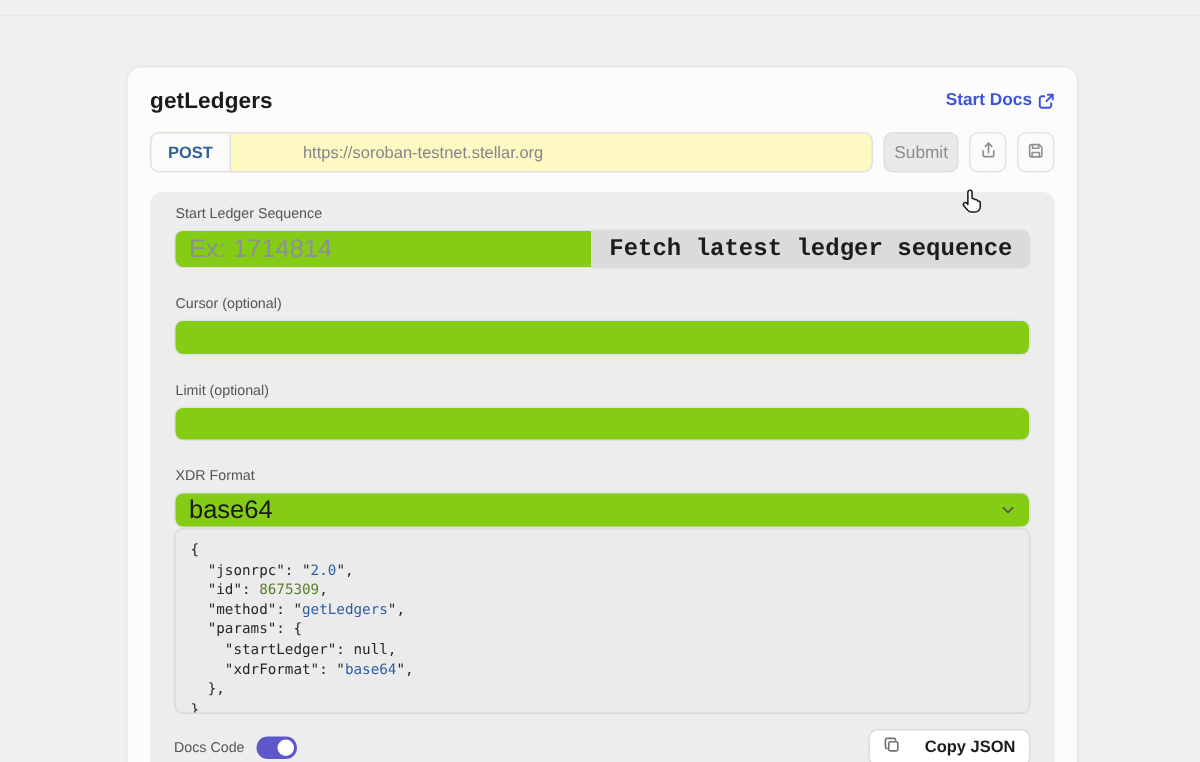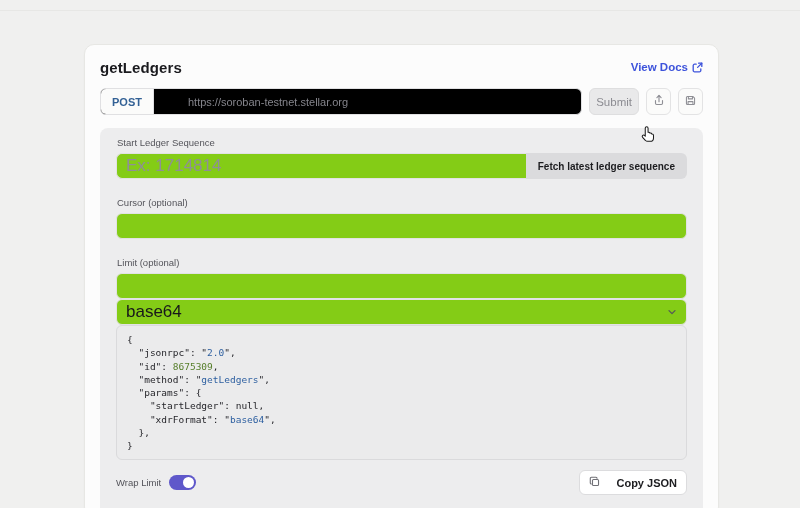"View Docs" span { text: View -> Start }
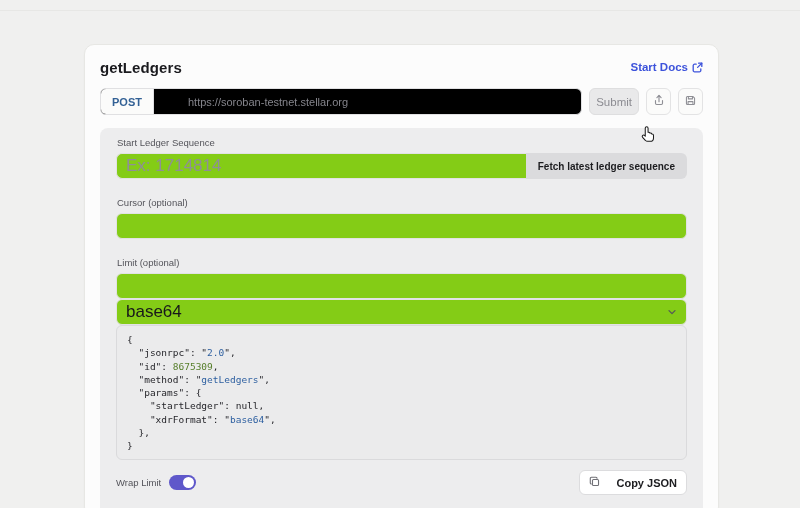"POST" .url-group { background: #000000 -> #fef9c3; gap: none -> 38px }
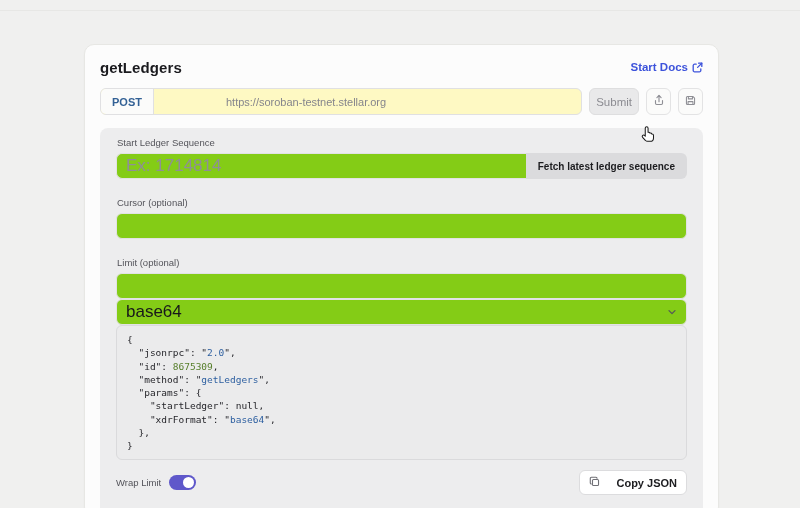"https://soroban-testnet.stellar.org" .url-text { margin-left: 24px -> none }
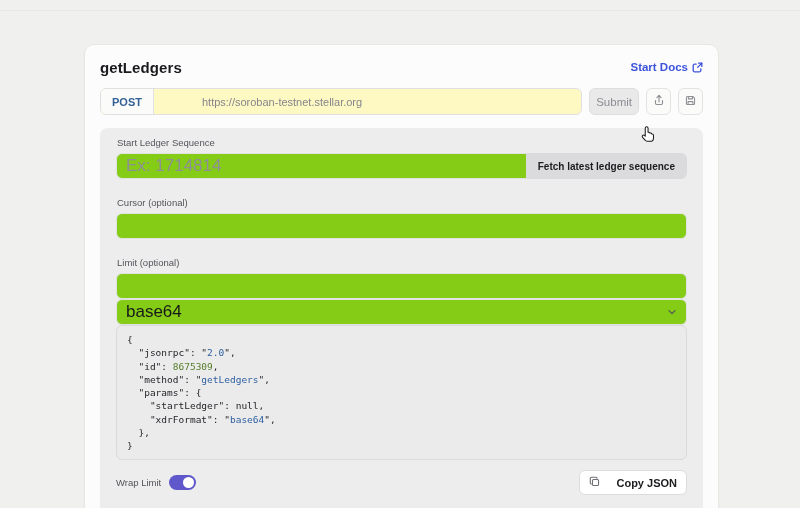"Fetch latest ledger sequence" .fetch-btn { font-family: Liberation Sans, sans-serif -> Liberation Mono, monospace; font-size: 10px -> 16px }
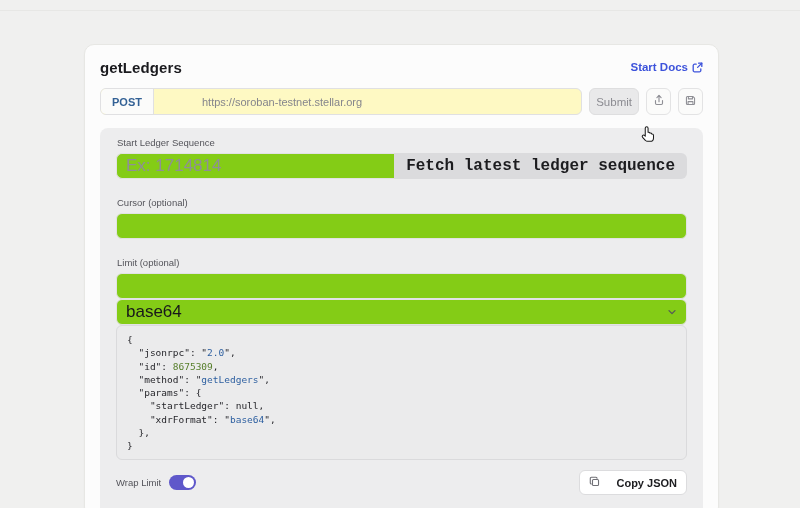"XDR Format" div.f-label { html: none -> <div>XDR Format</div> }
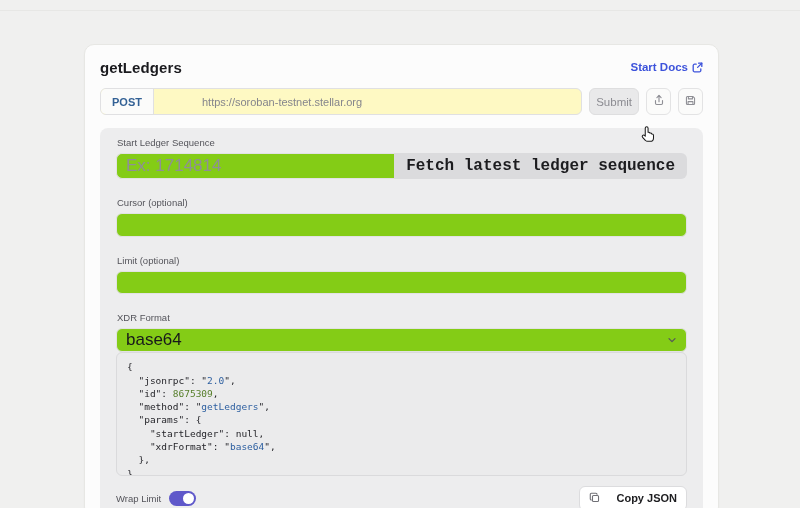"Wrap Limit" span.wrap-label { text: Wrap Limit -> Docs Code }
